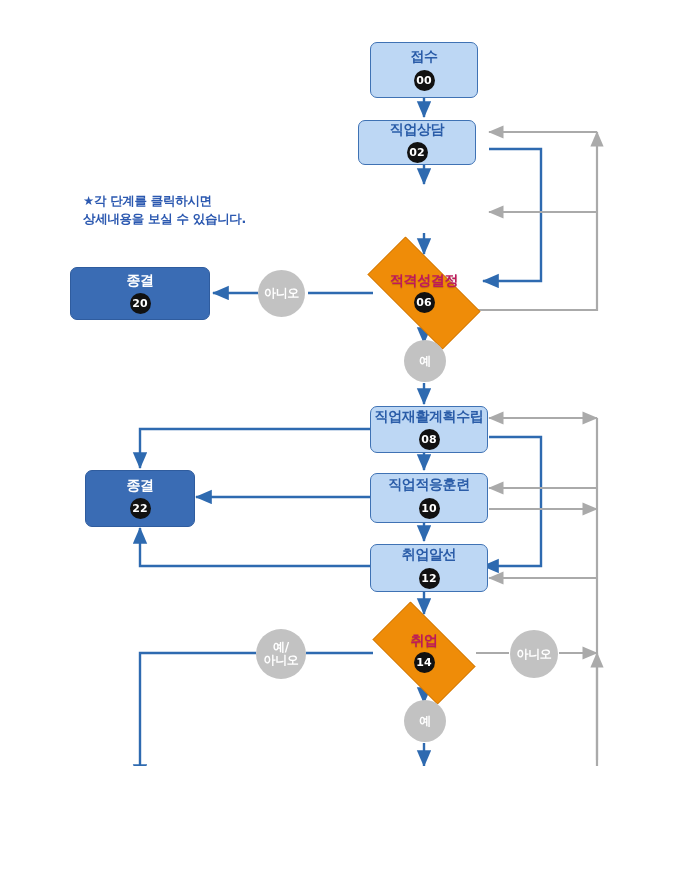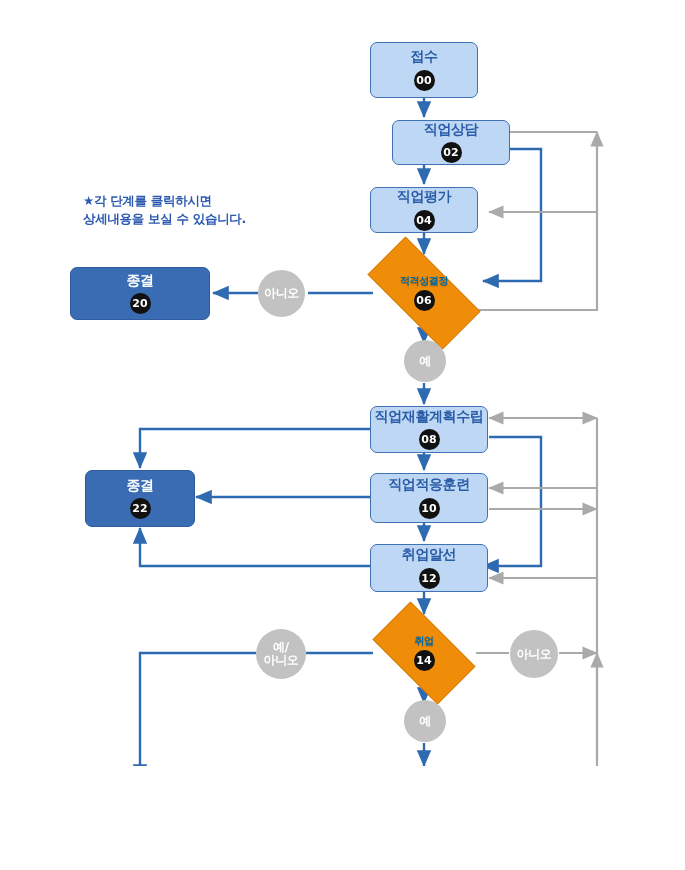"직업상담" div.node { left: 392px -> 358px }
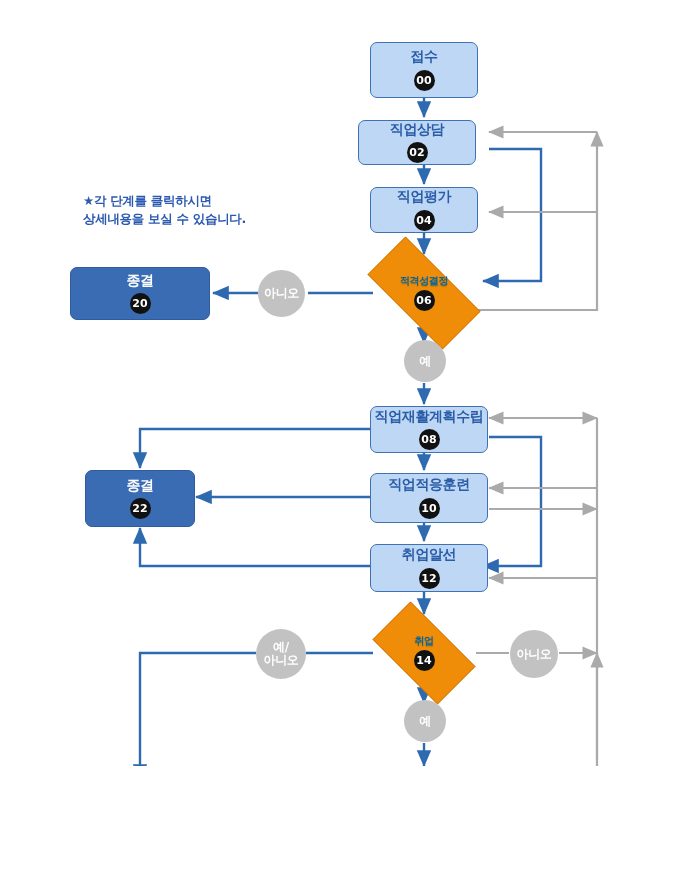"직업평가" div.node { html: <div> <div>직업평가</div> <div>04</div> </div> -> none }
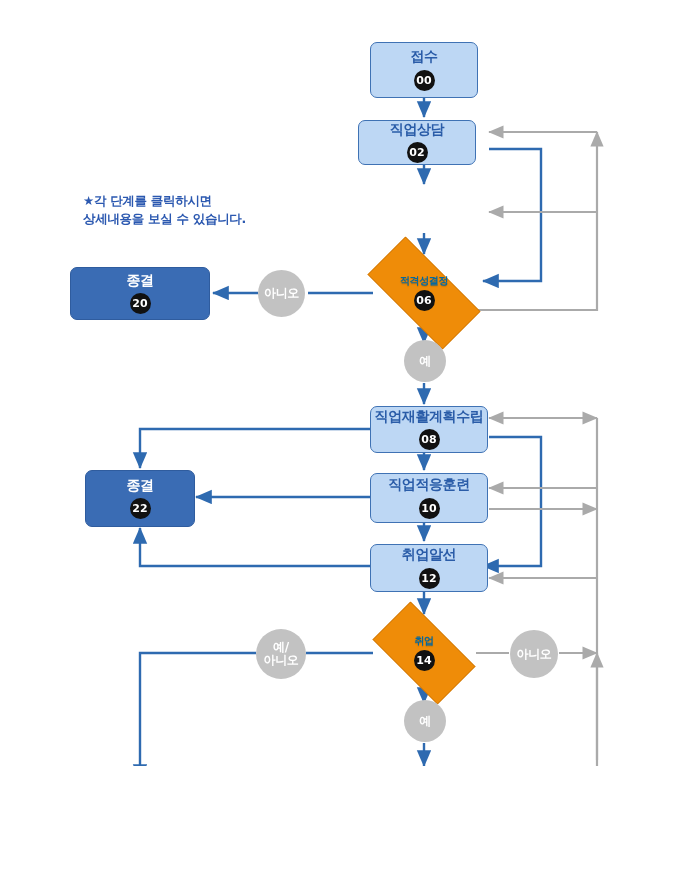"적격성결정" .diamond .node-label { color: #0369a1 -> #be185d; font-size: 10px -> 14px }
